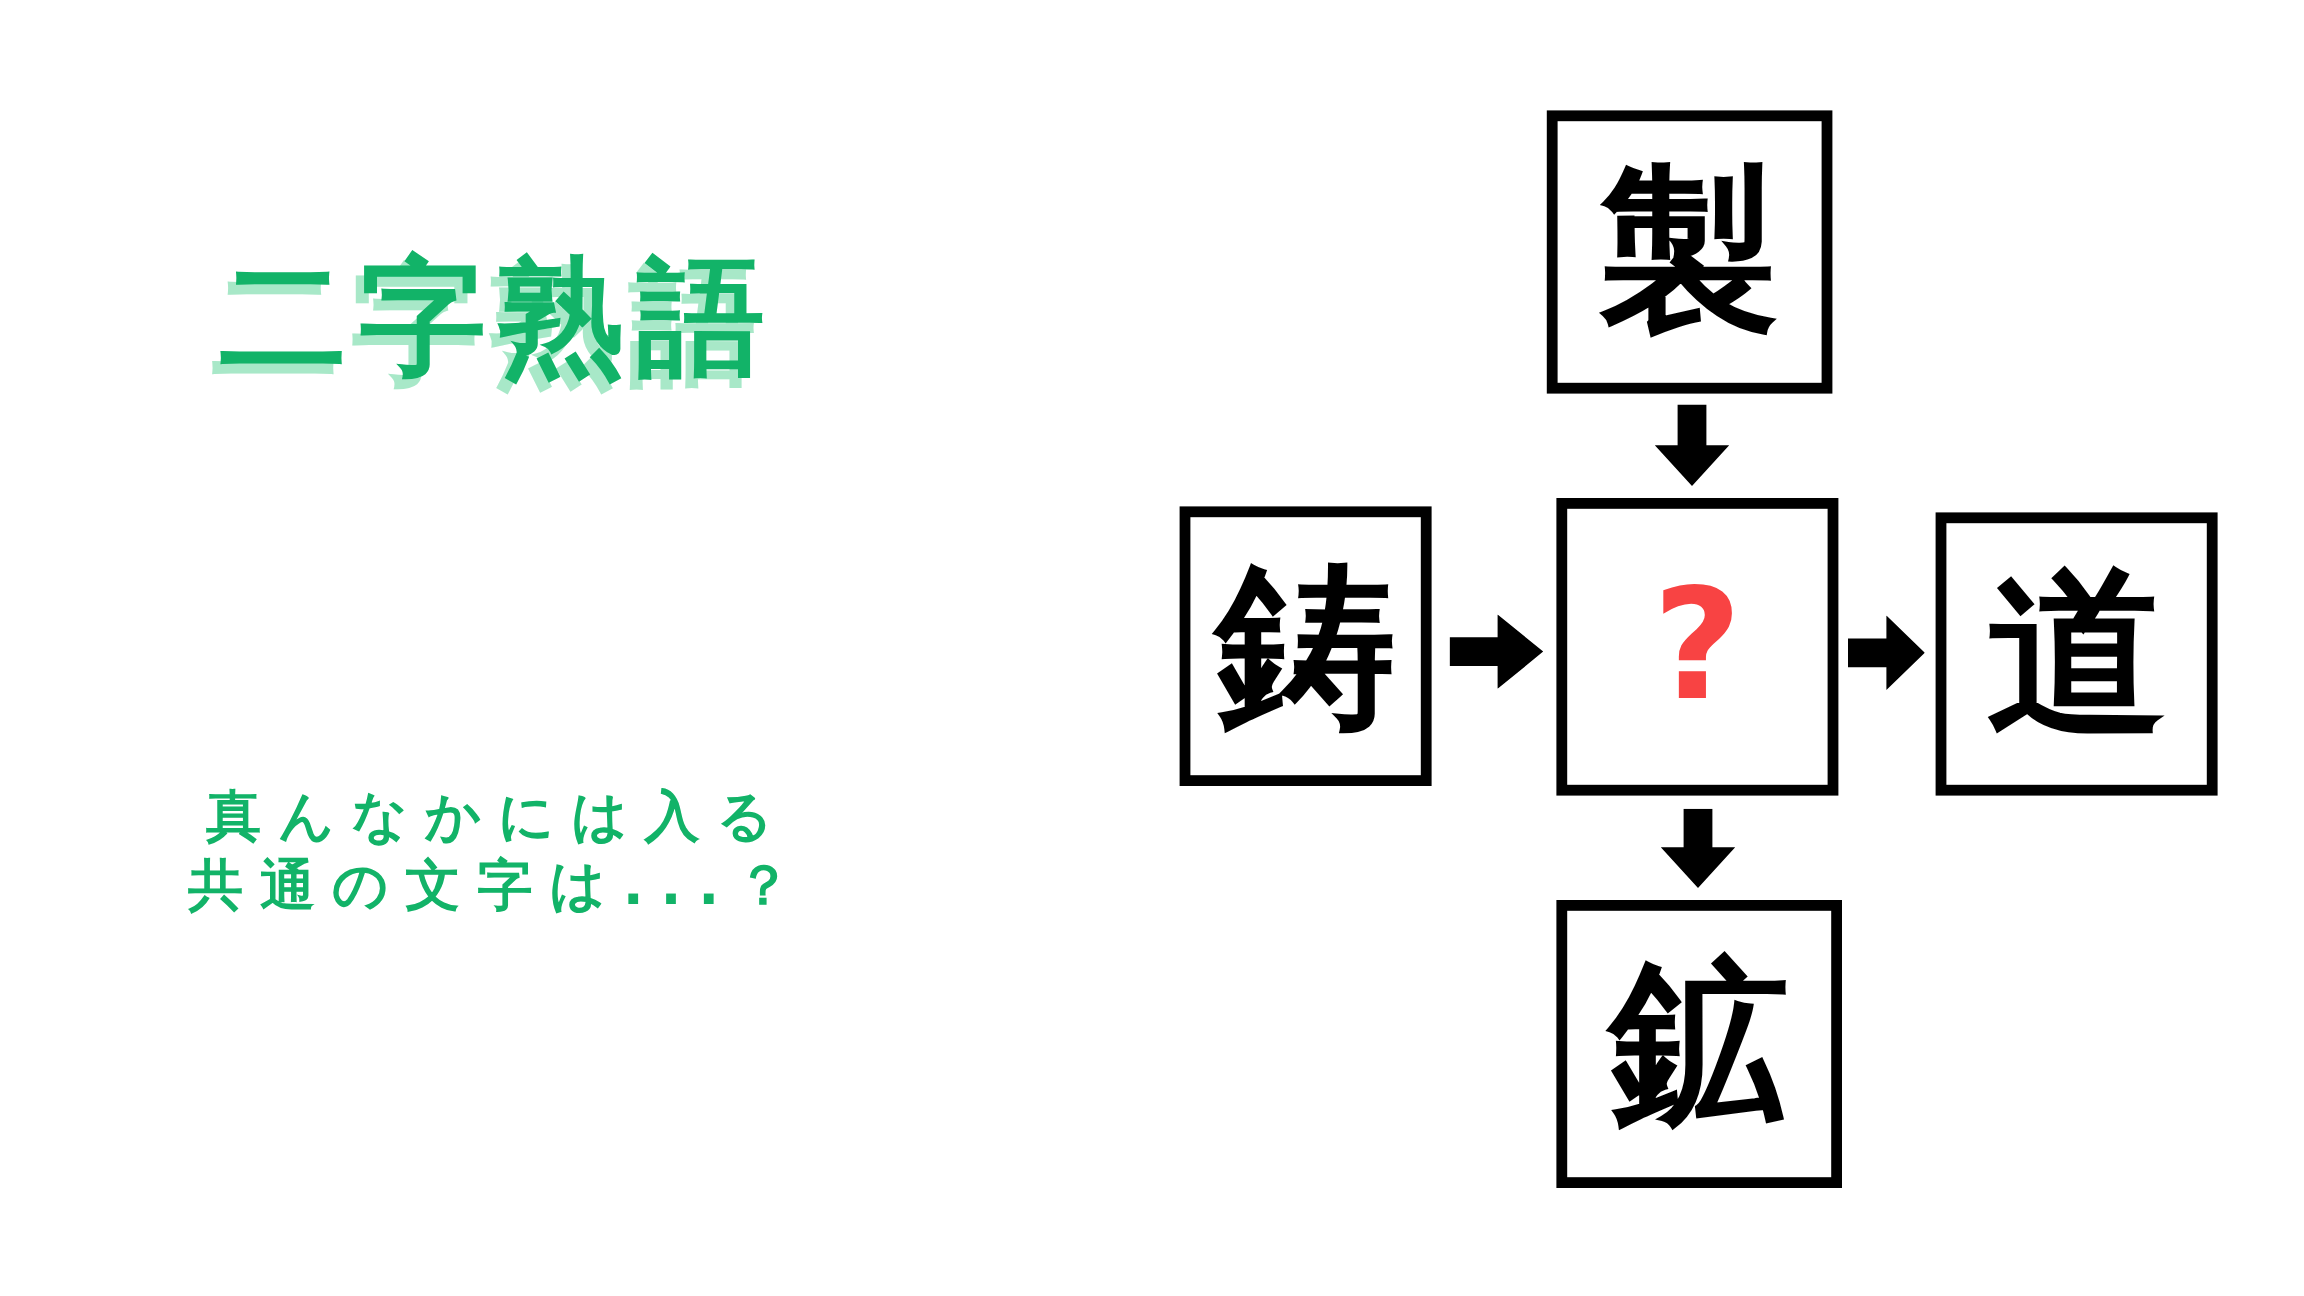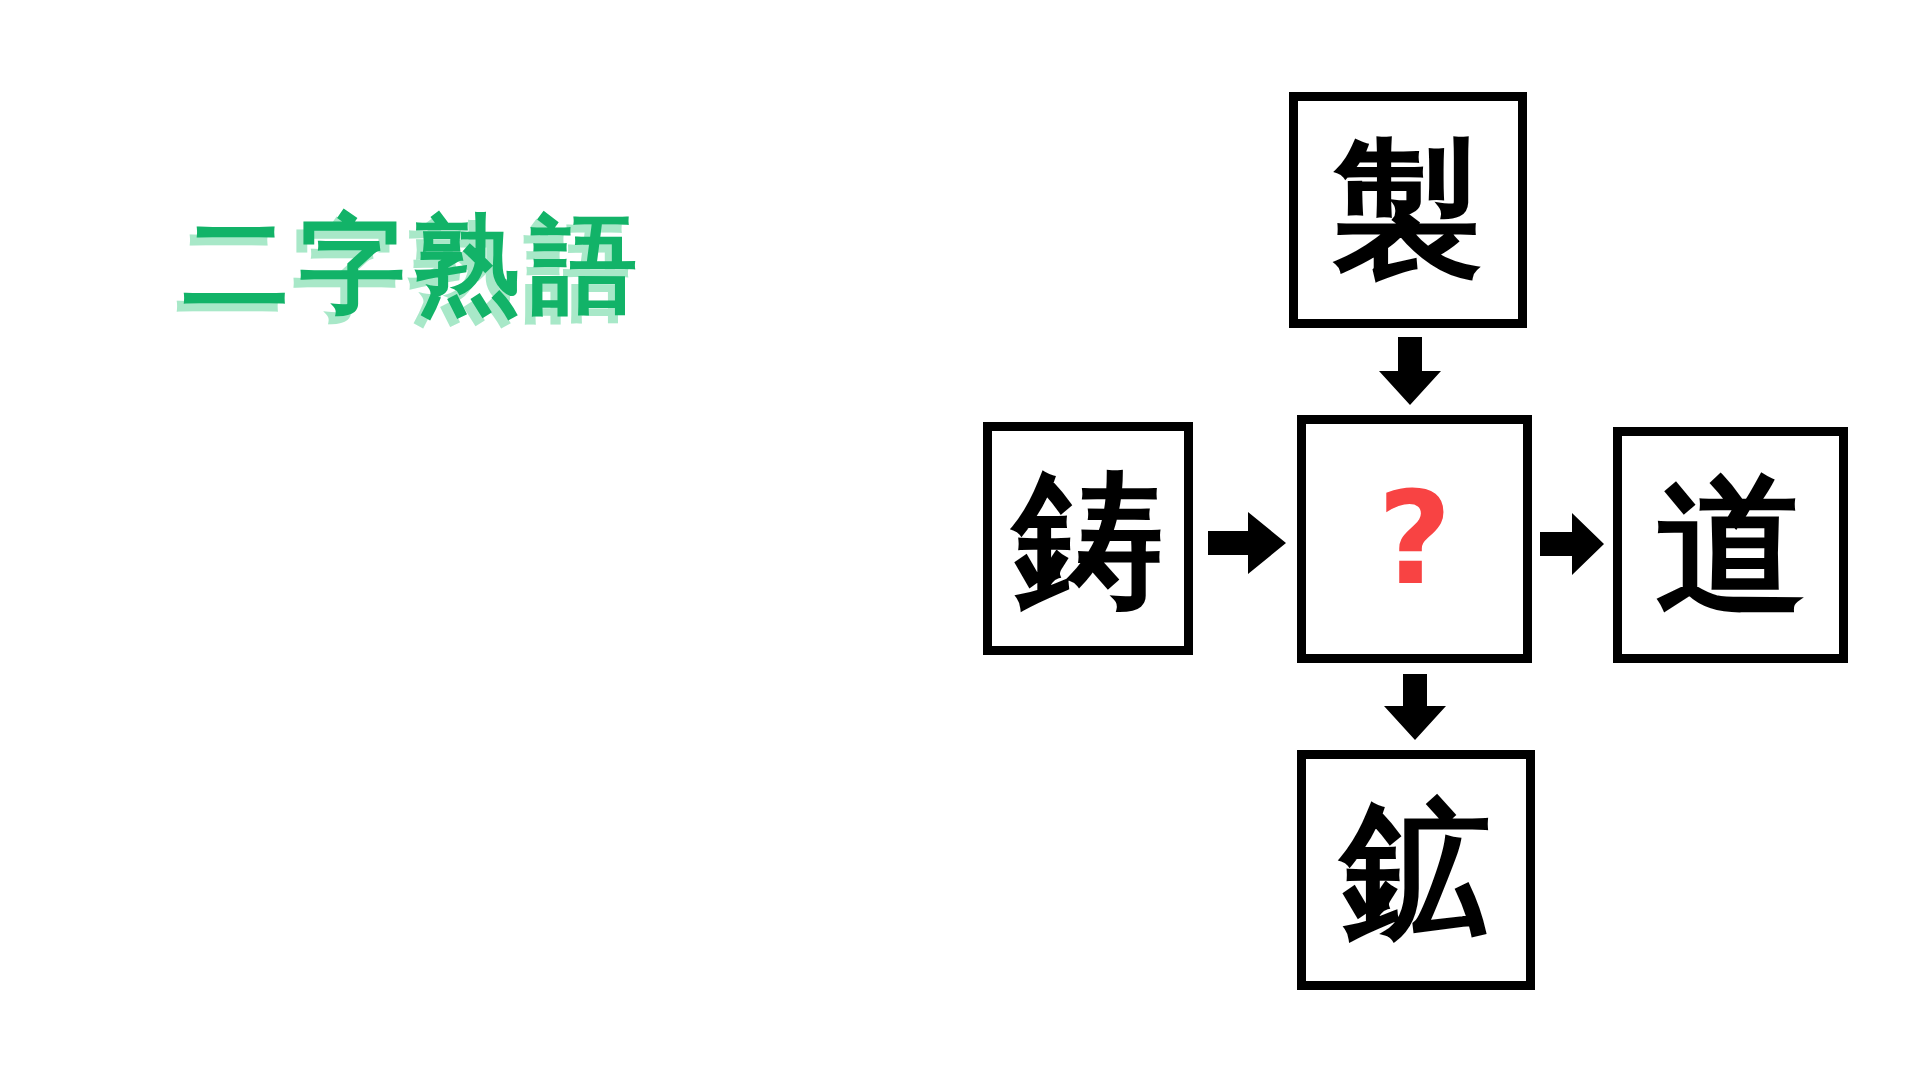"真んなかには入る" div.subtitle { html: none -> <div> <span>真んなかには入る</span> <span>共通の文字は...？</span> </div> }
